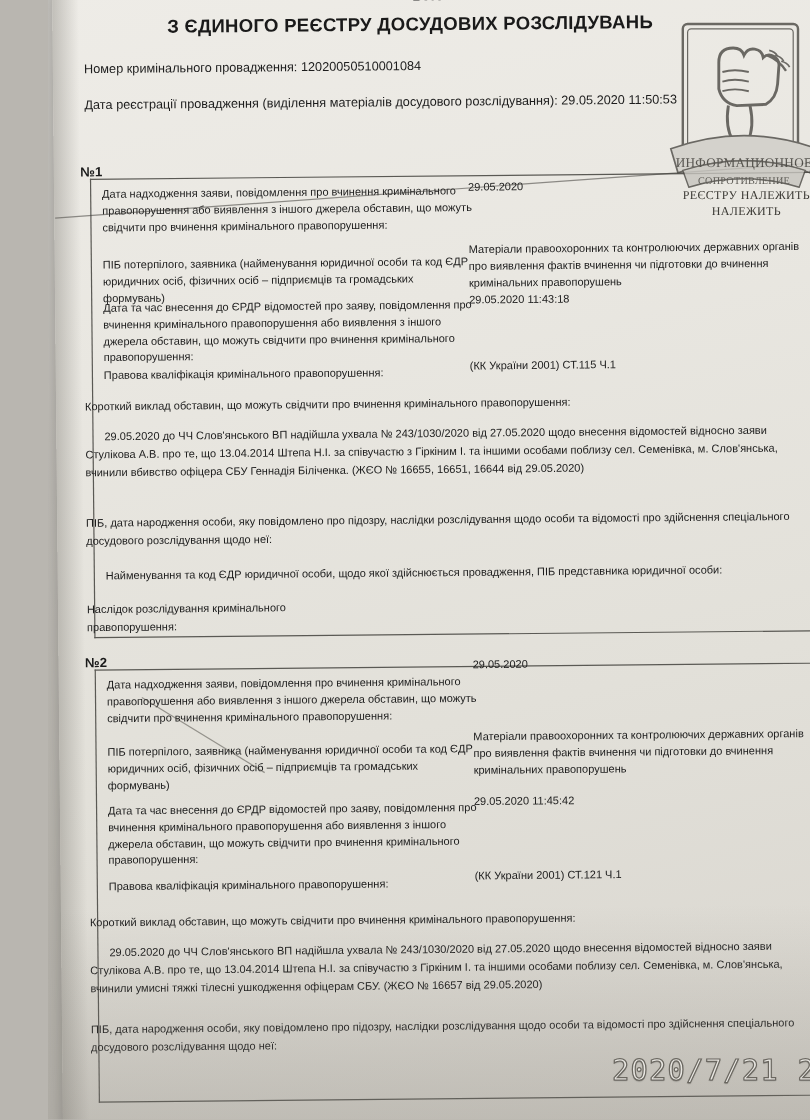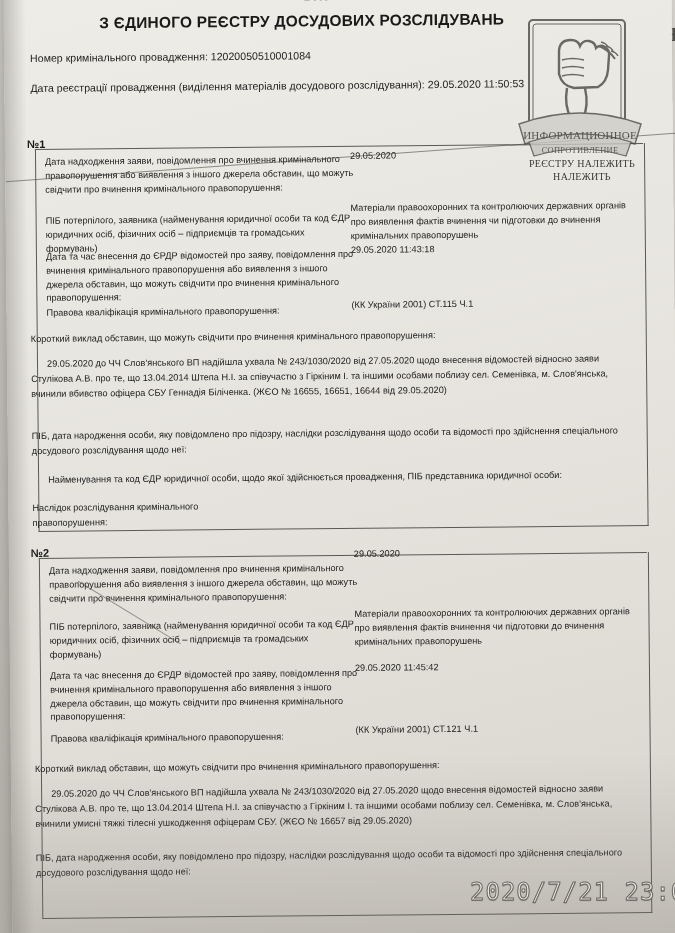"З ЄДИНОГО РЕЄСТРУ ДОСУДОВИХ РОЗСЛІДУВАНЬ" .scene { margin-left: none -> 40px }
